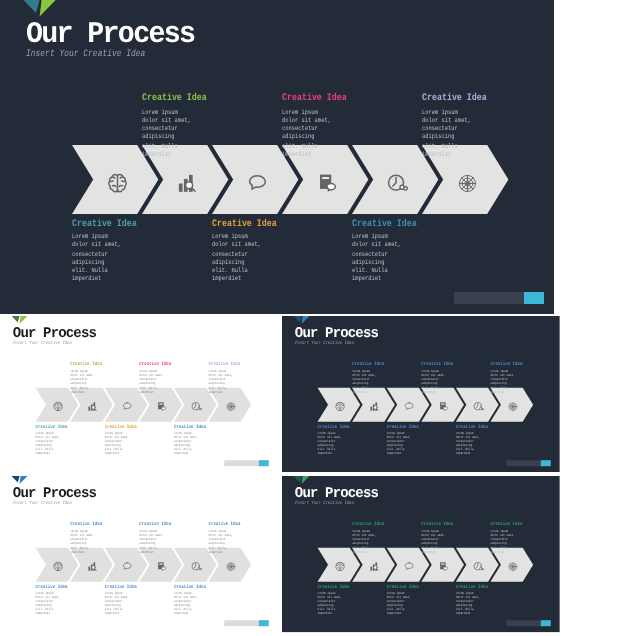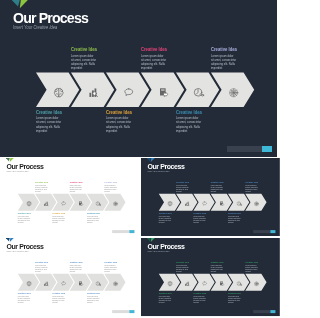"Our Process" .page { font-family: none -> Liberation Mono, monospace }
